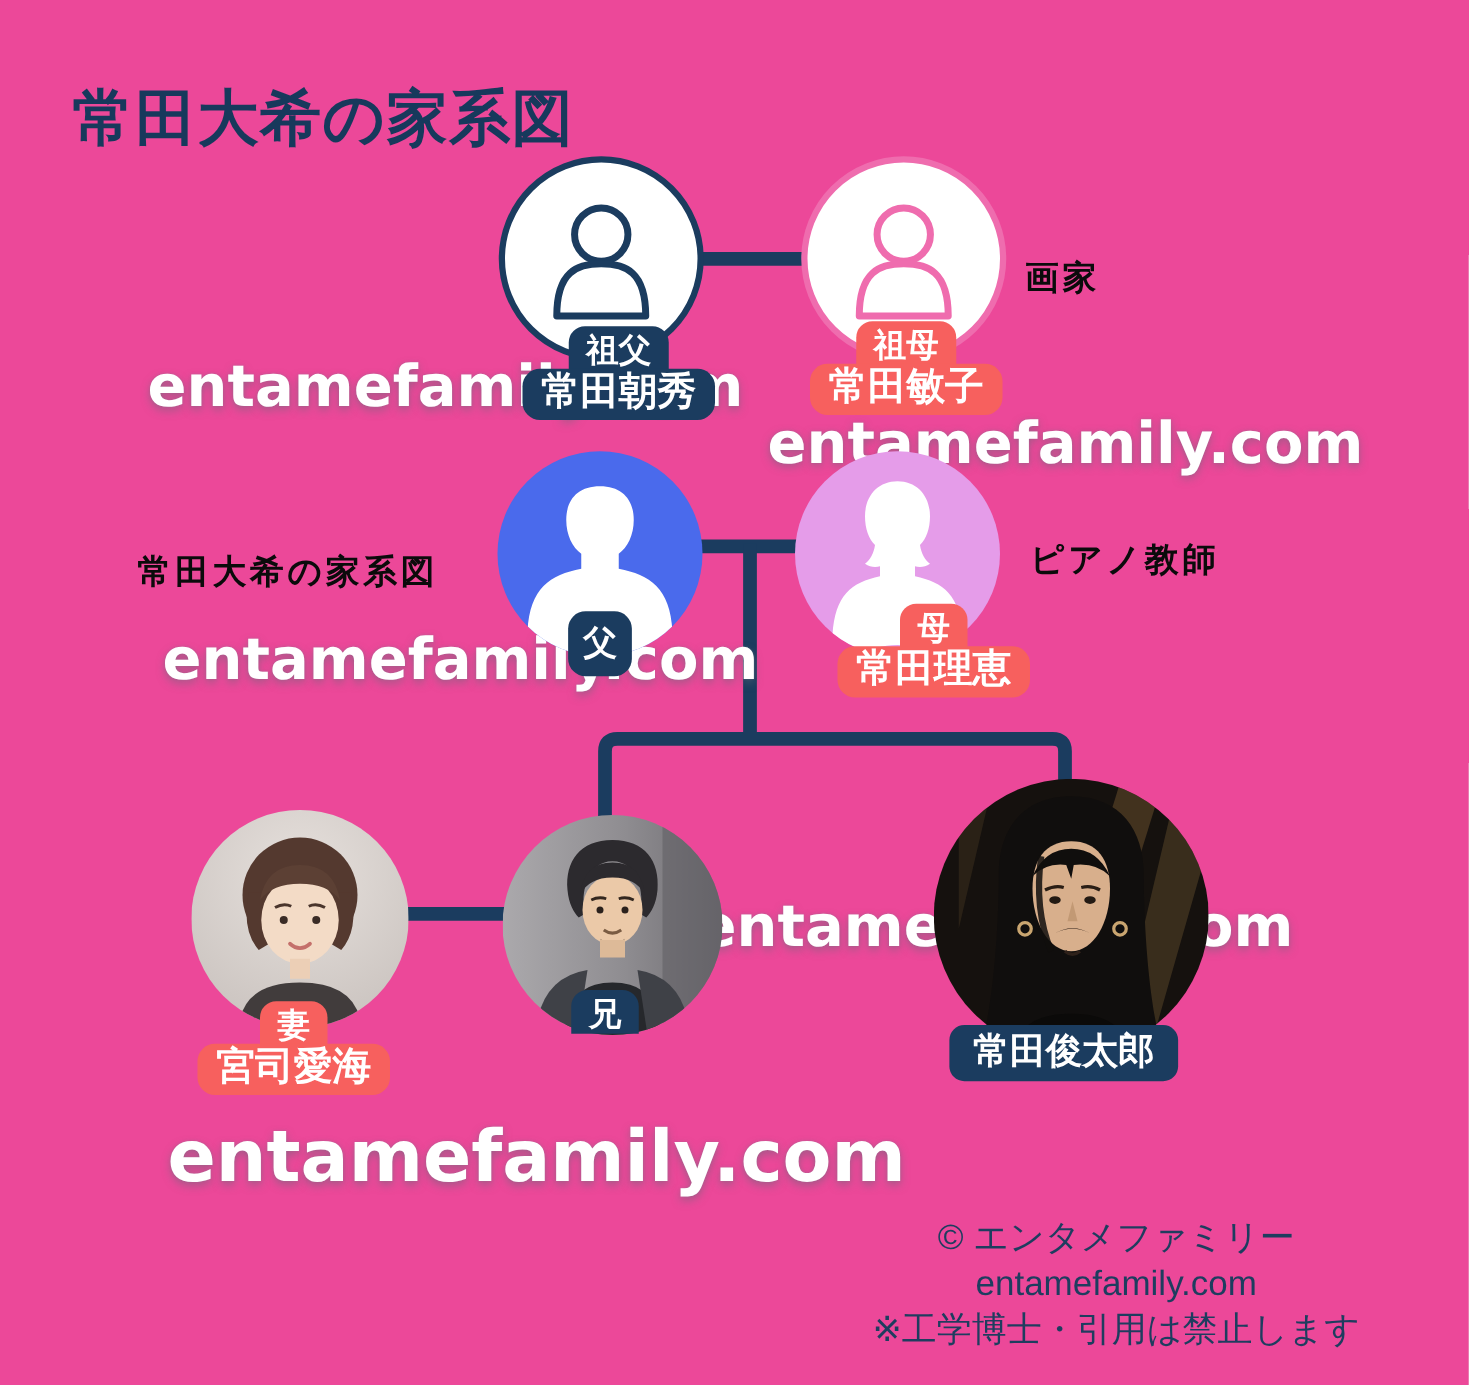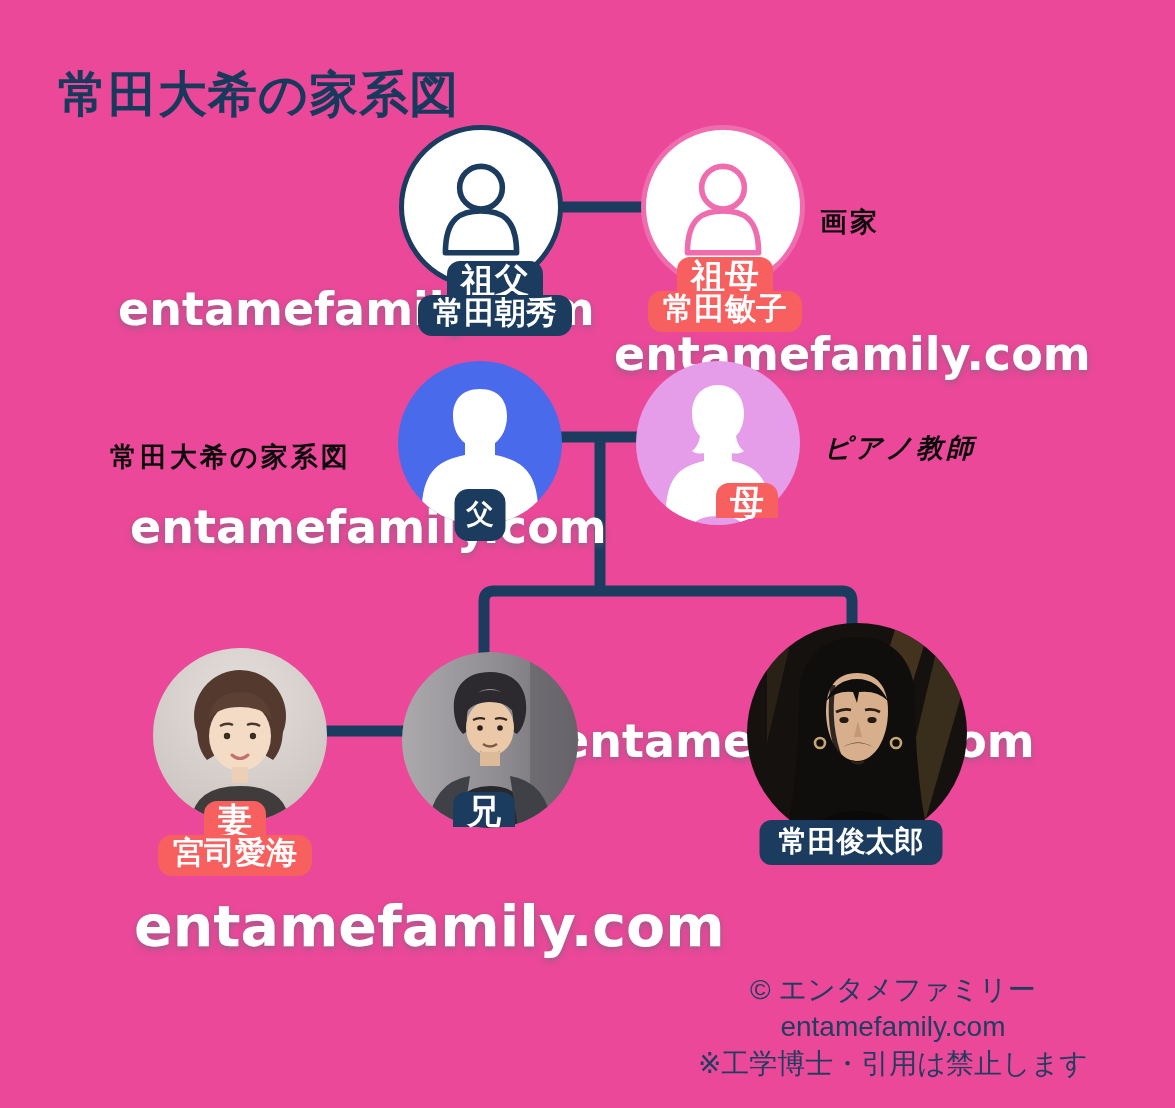"祖父" .badge .t1 { font-size: 34px -> 26px }
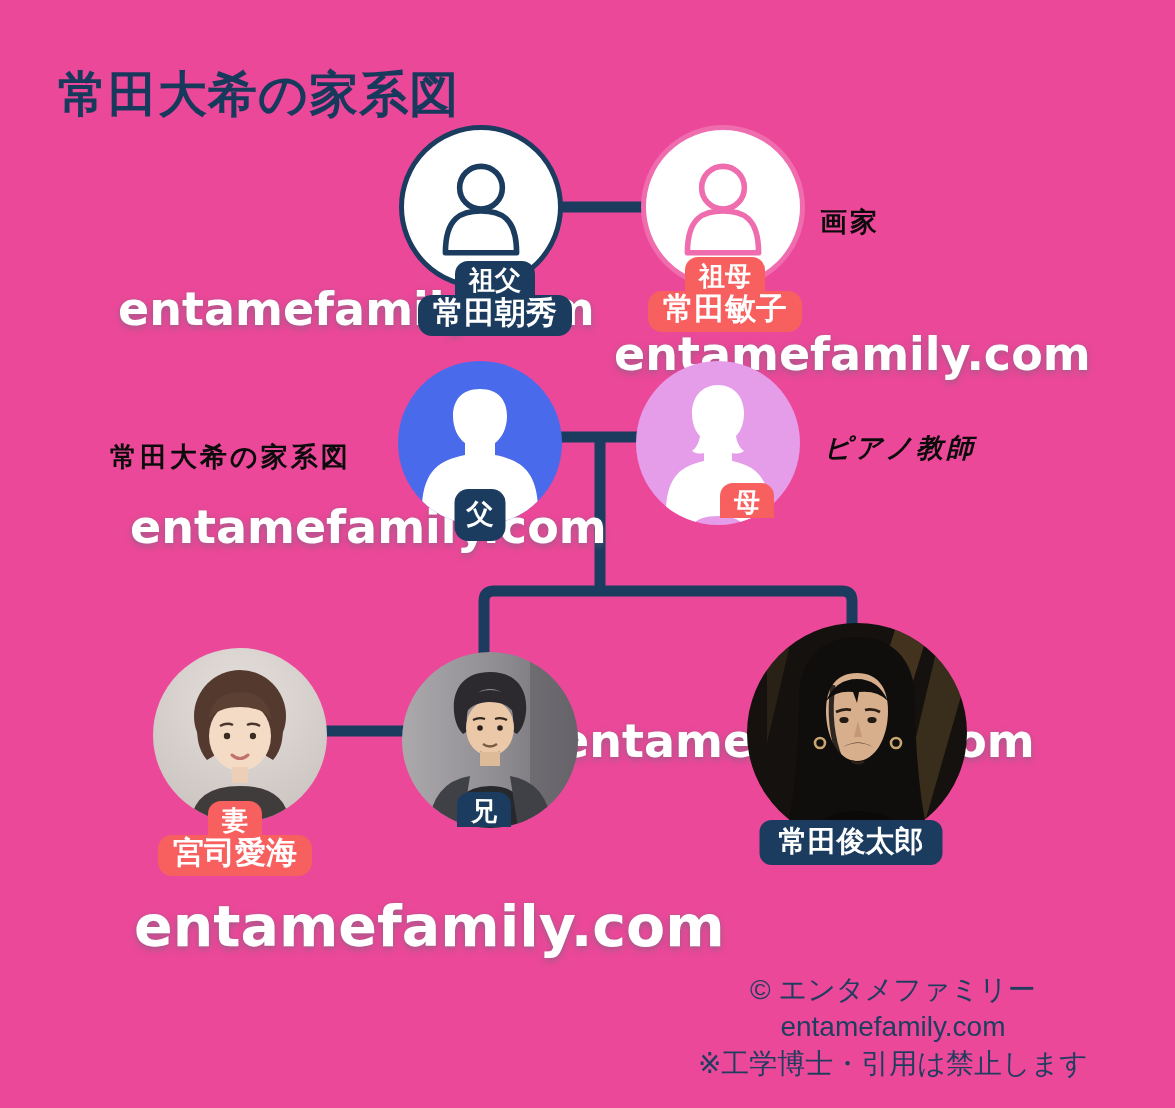"ピアノ教師" #mo-note { font-style: italic -> none }
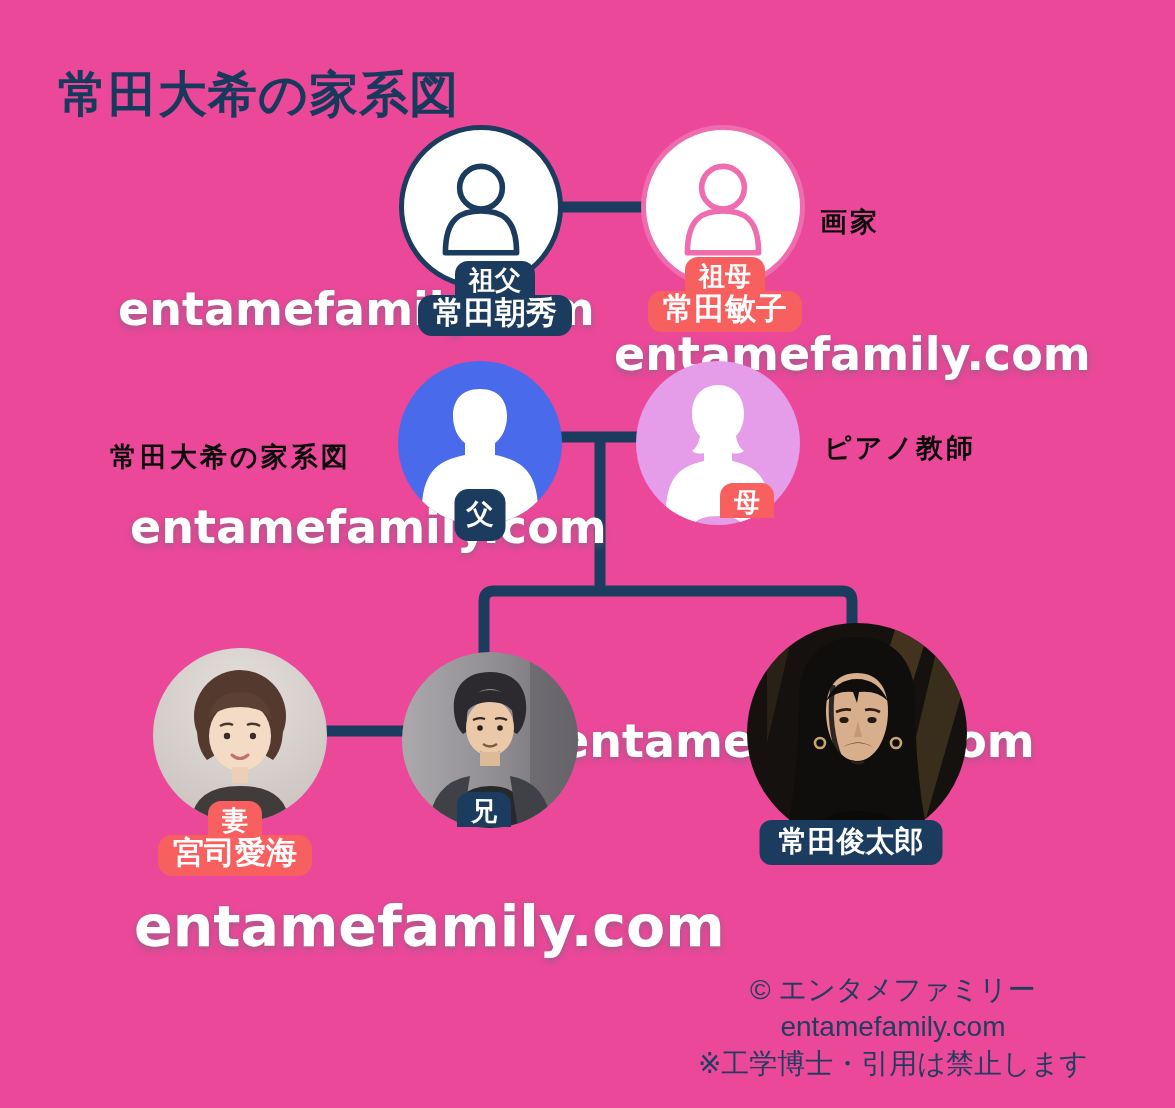"常田理恵" span.t2 { html: none -> <span>常田理恵</span> }
